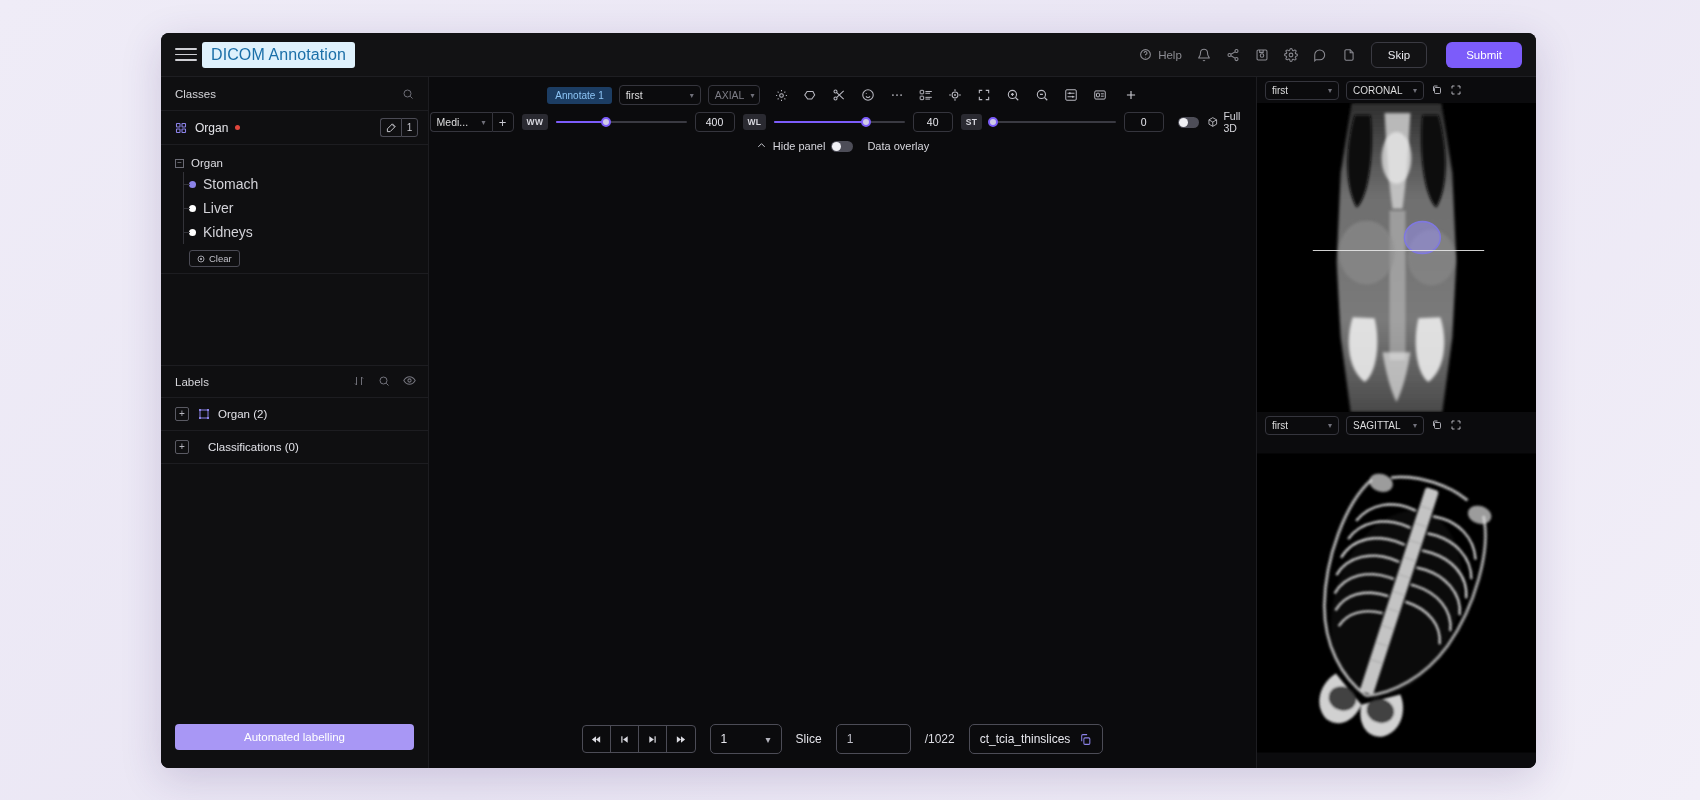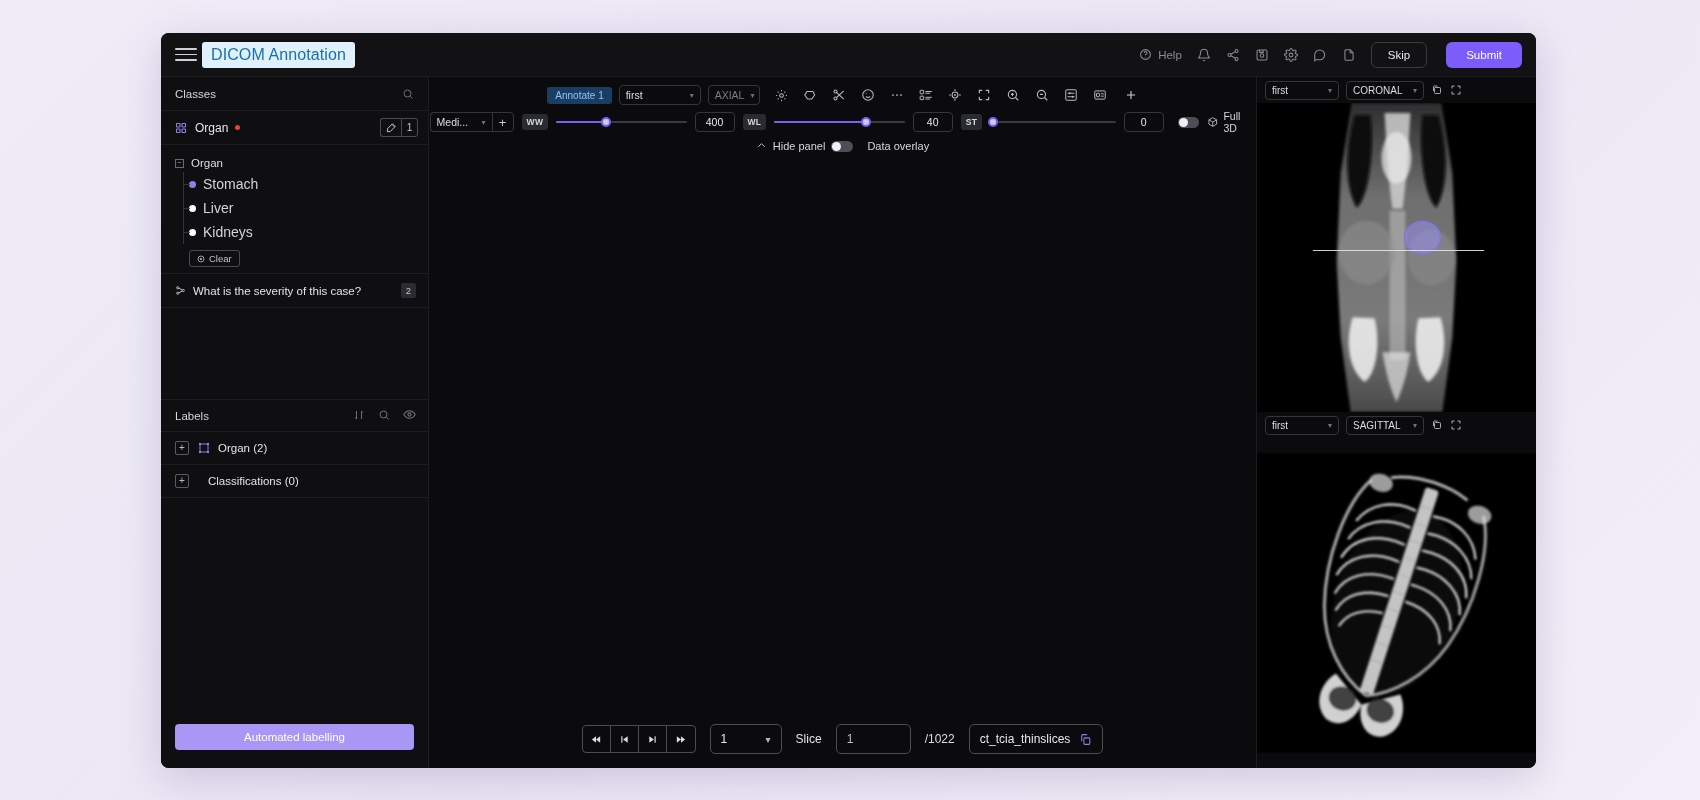"What is the severity of" div.q-row { html: <div> <svg> <circle></circle> <circle></circle> <circle></circle> <path></path> </svg> <span>What is the severity of this case?</span> <span>2</span> </div> -> none }
